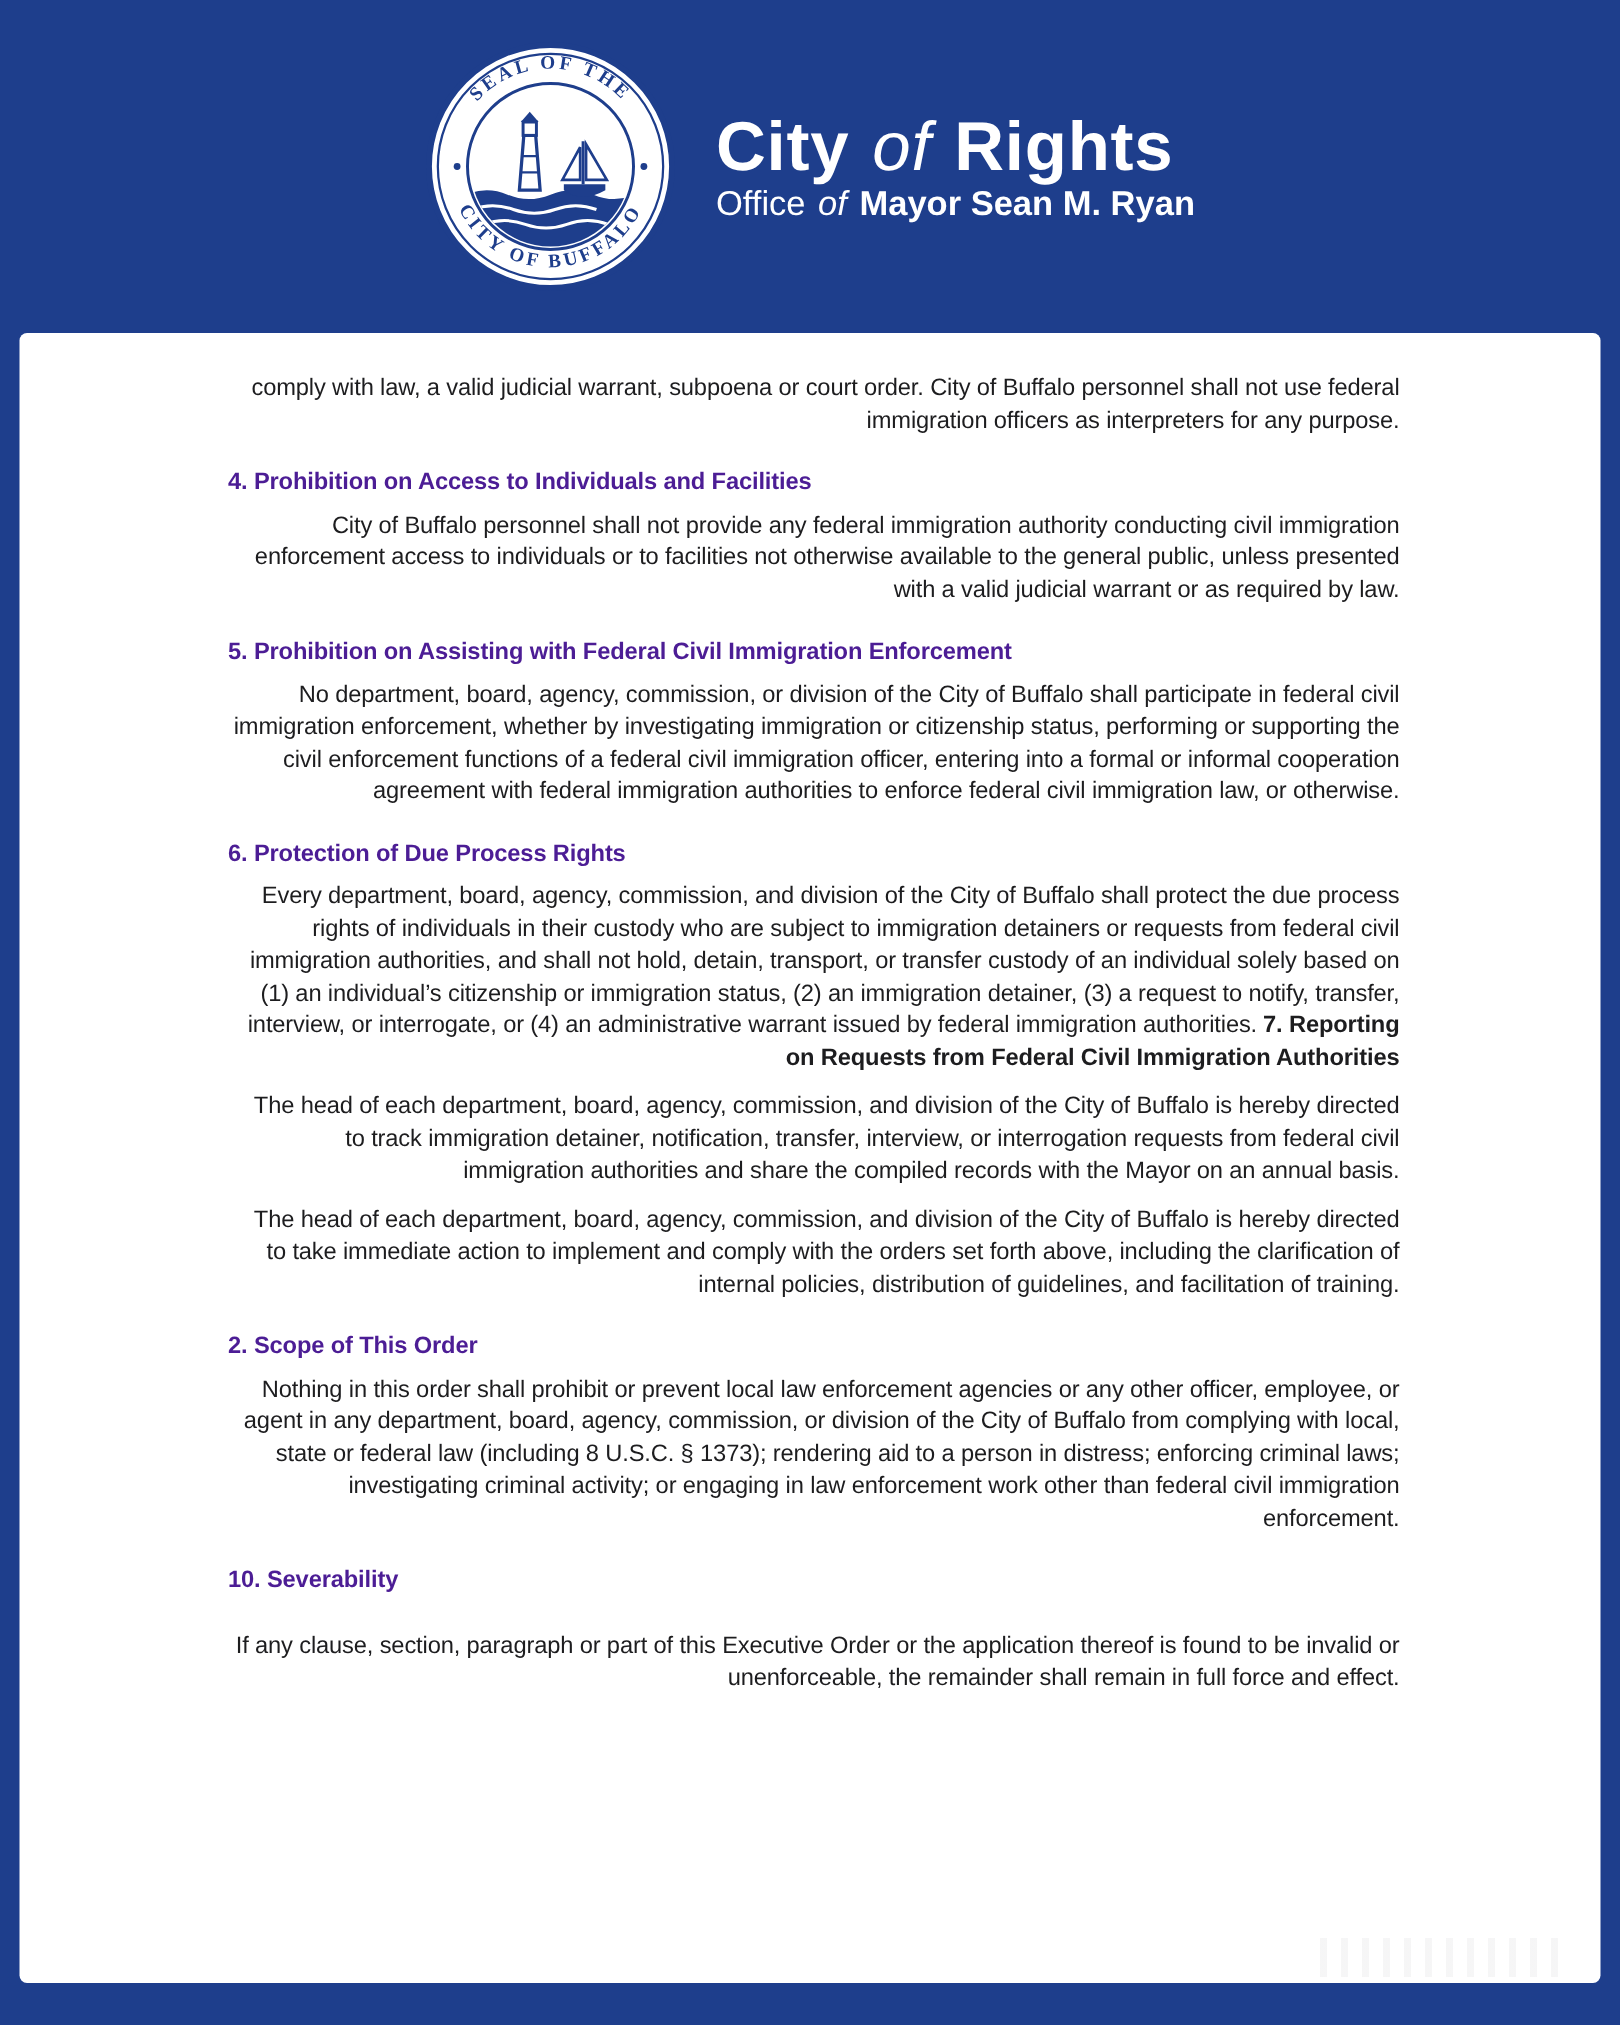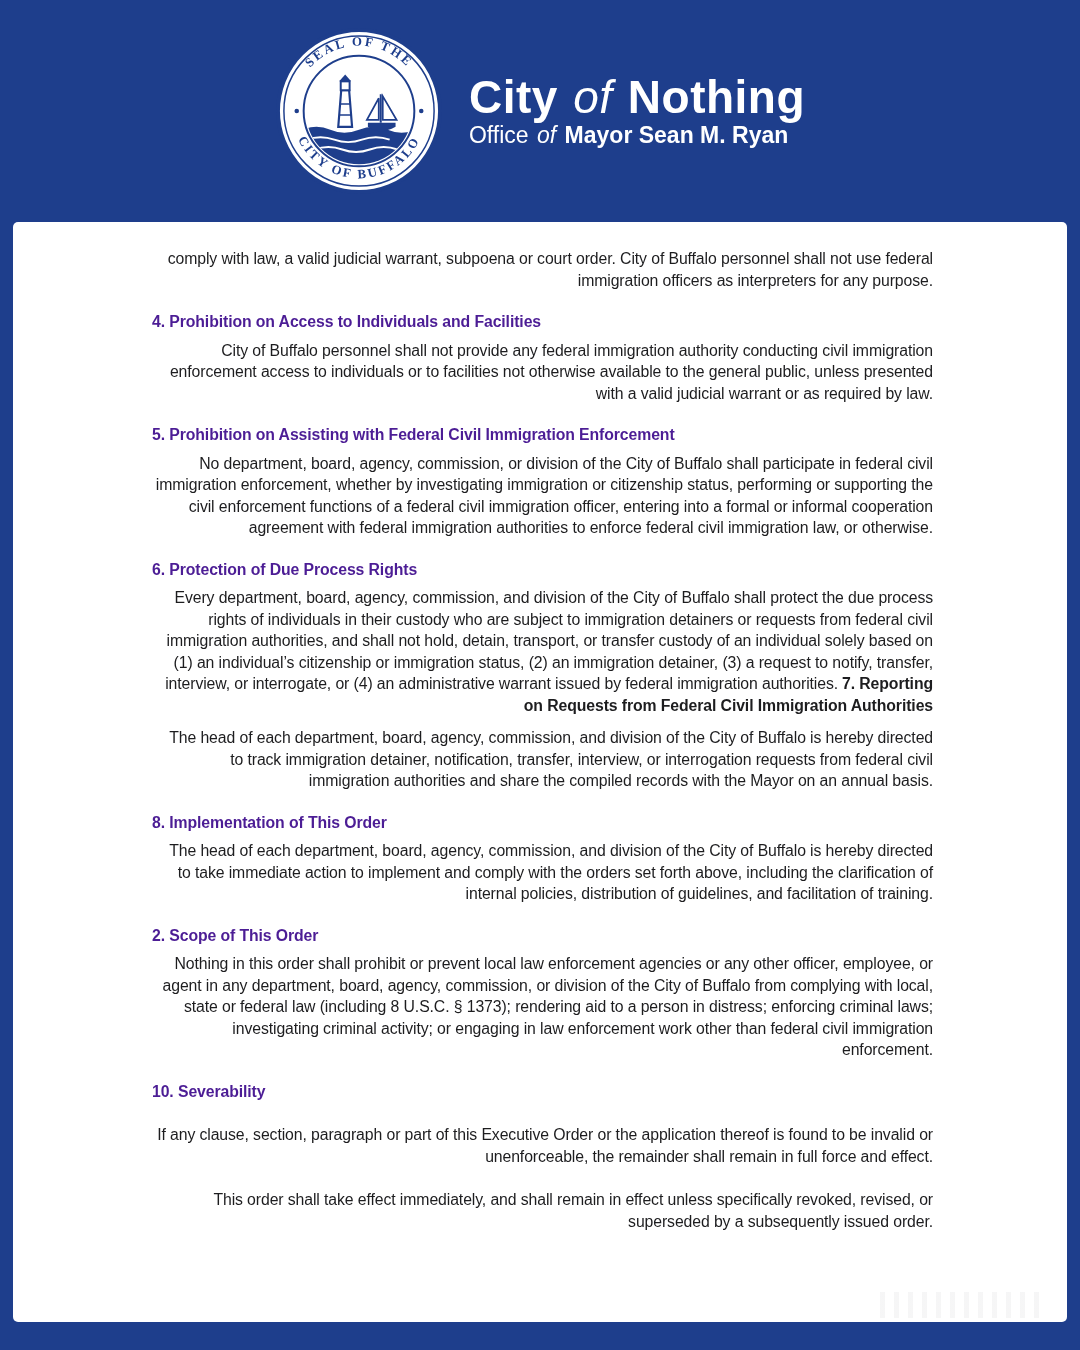"Nothing" span.t-bold { text: Nothing -> Rights }
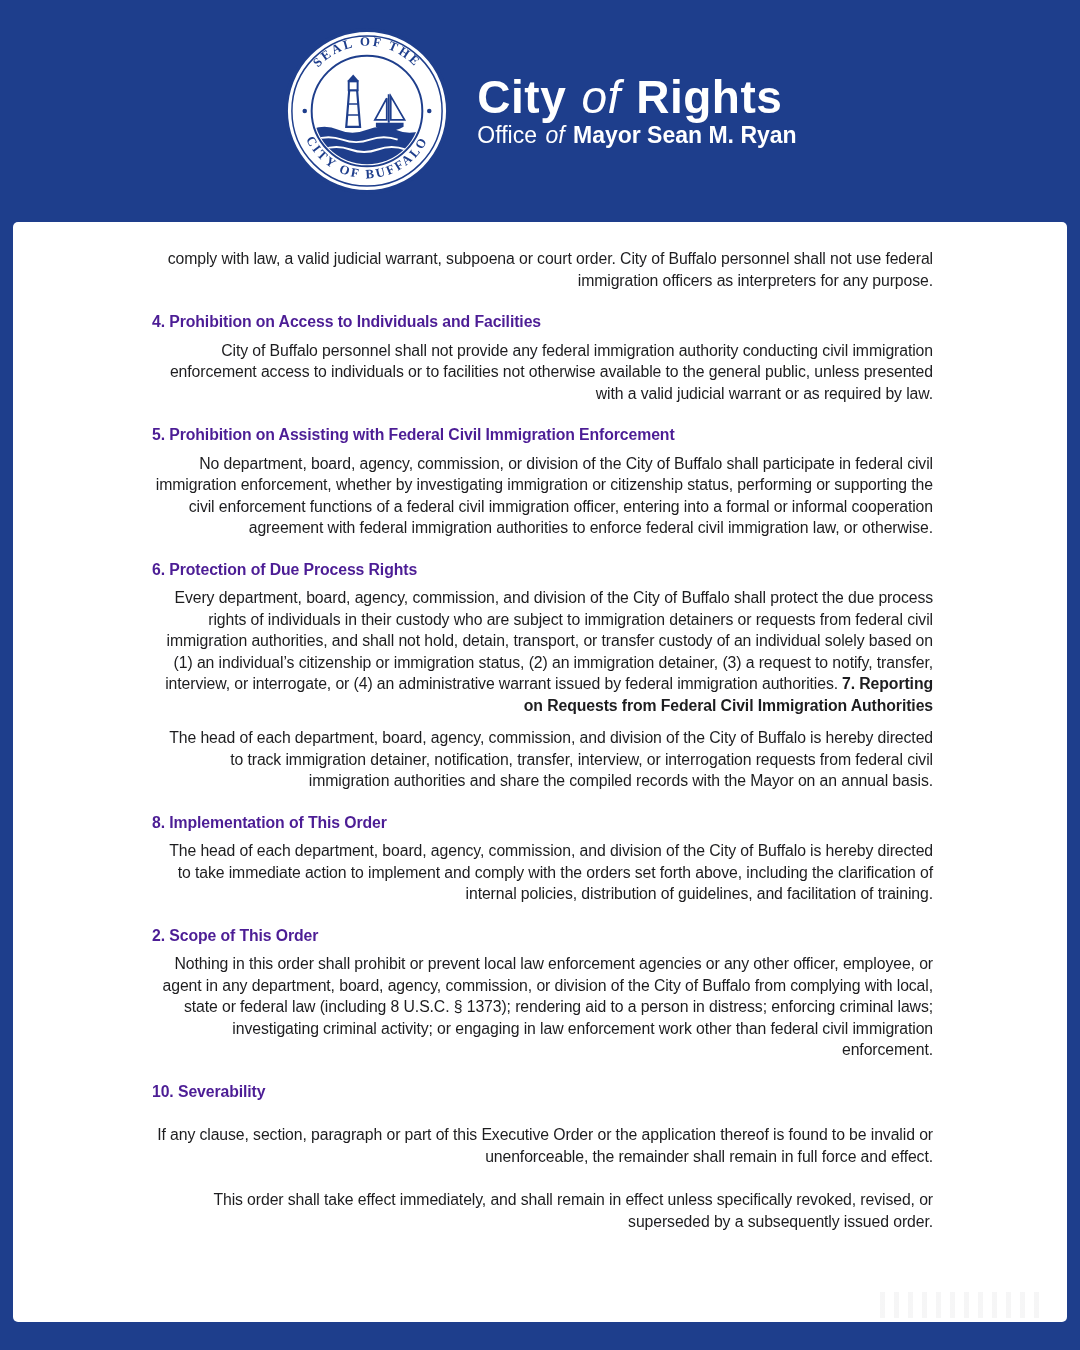"8. Implementation of This Order" h3 { html: <h3>8. Implementation of This Order</h3> -> none }
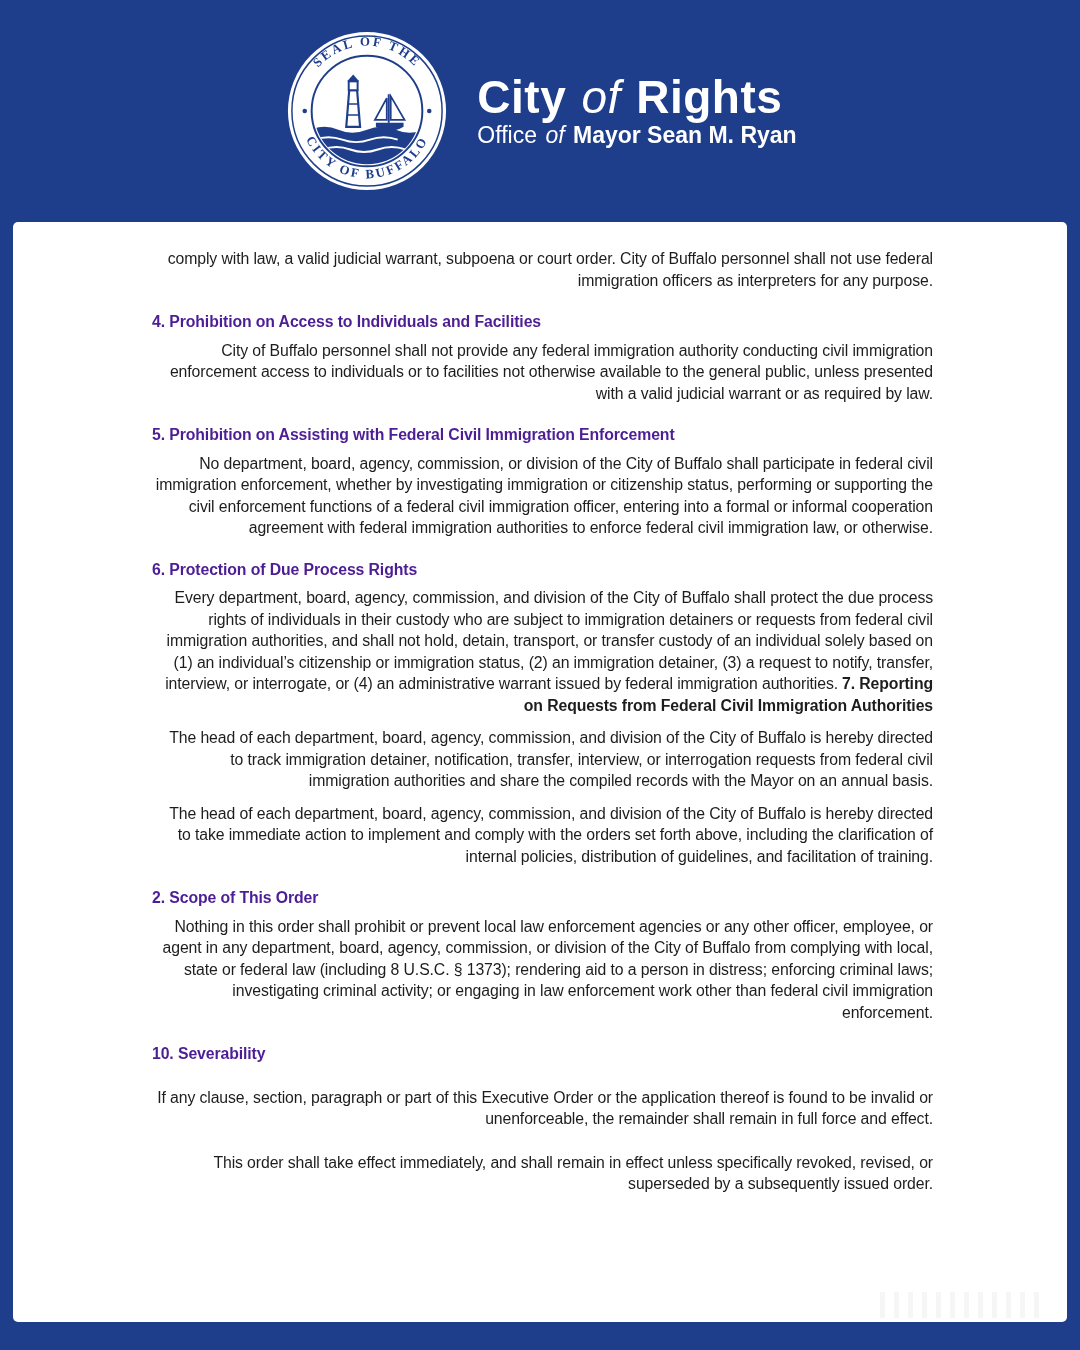"This order shall take effect" p.gap-lg { html: <p>This order shall take effect immediately, and shall remain in effect unless specifically revoked, revised, or superseded by a subsequently issued order.</p> -> none }
